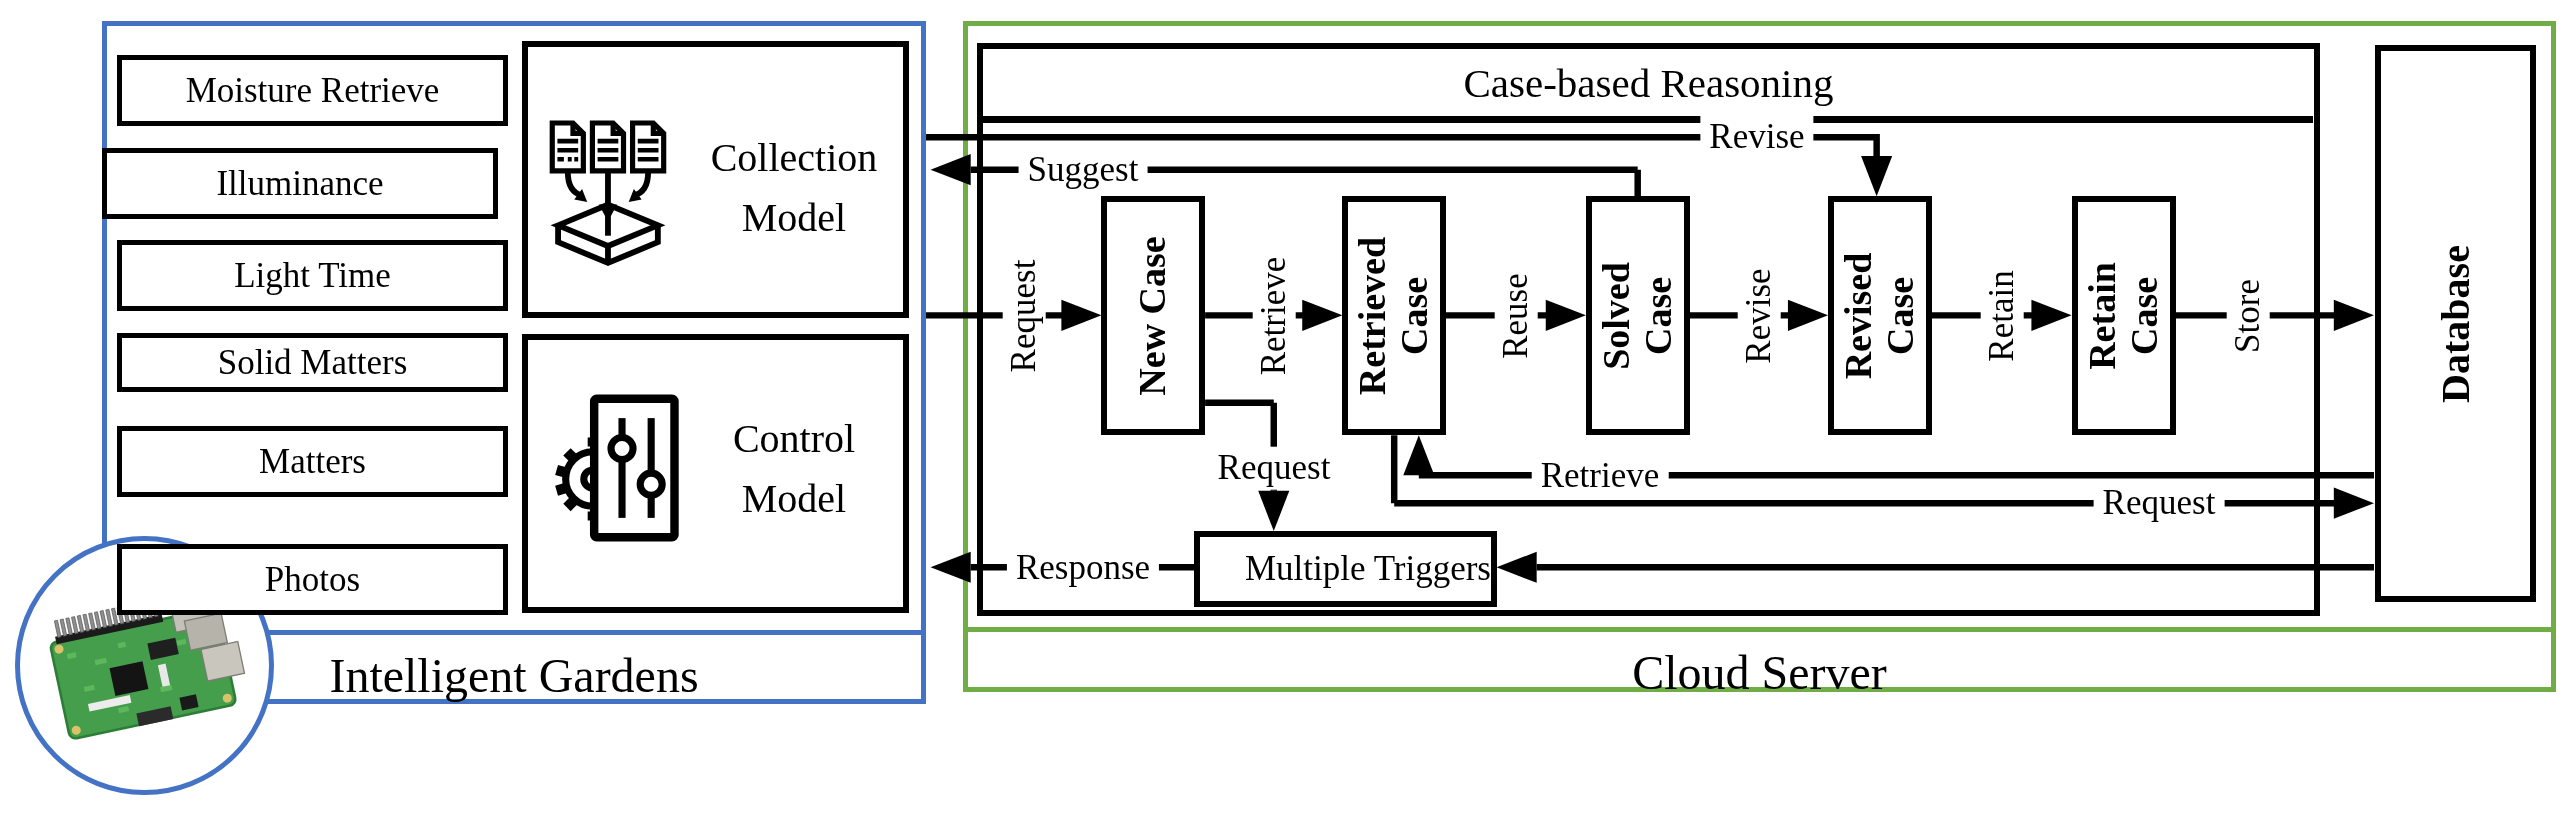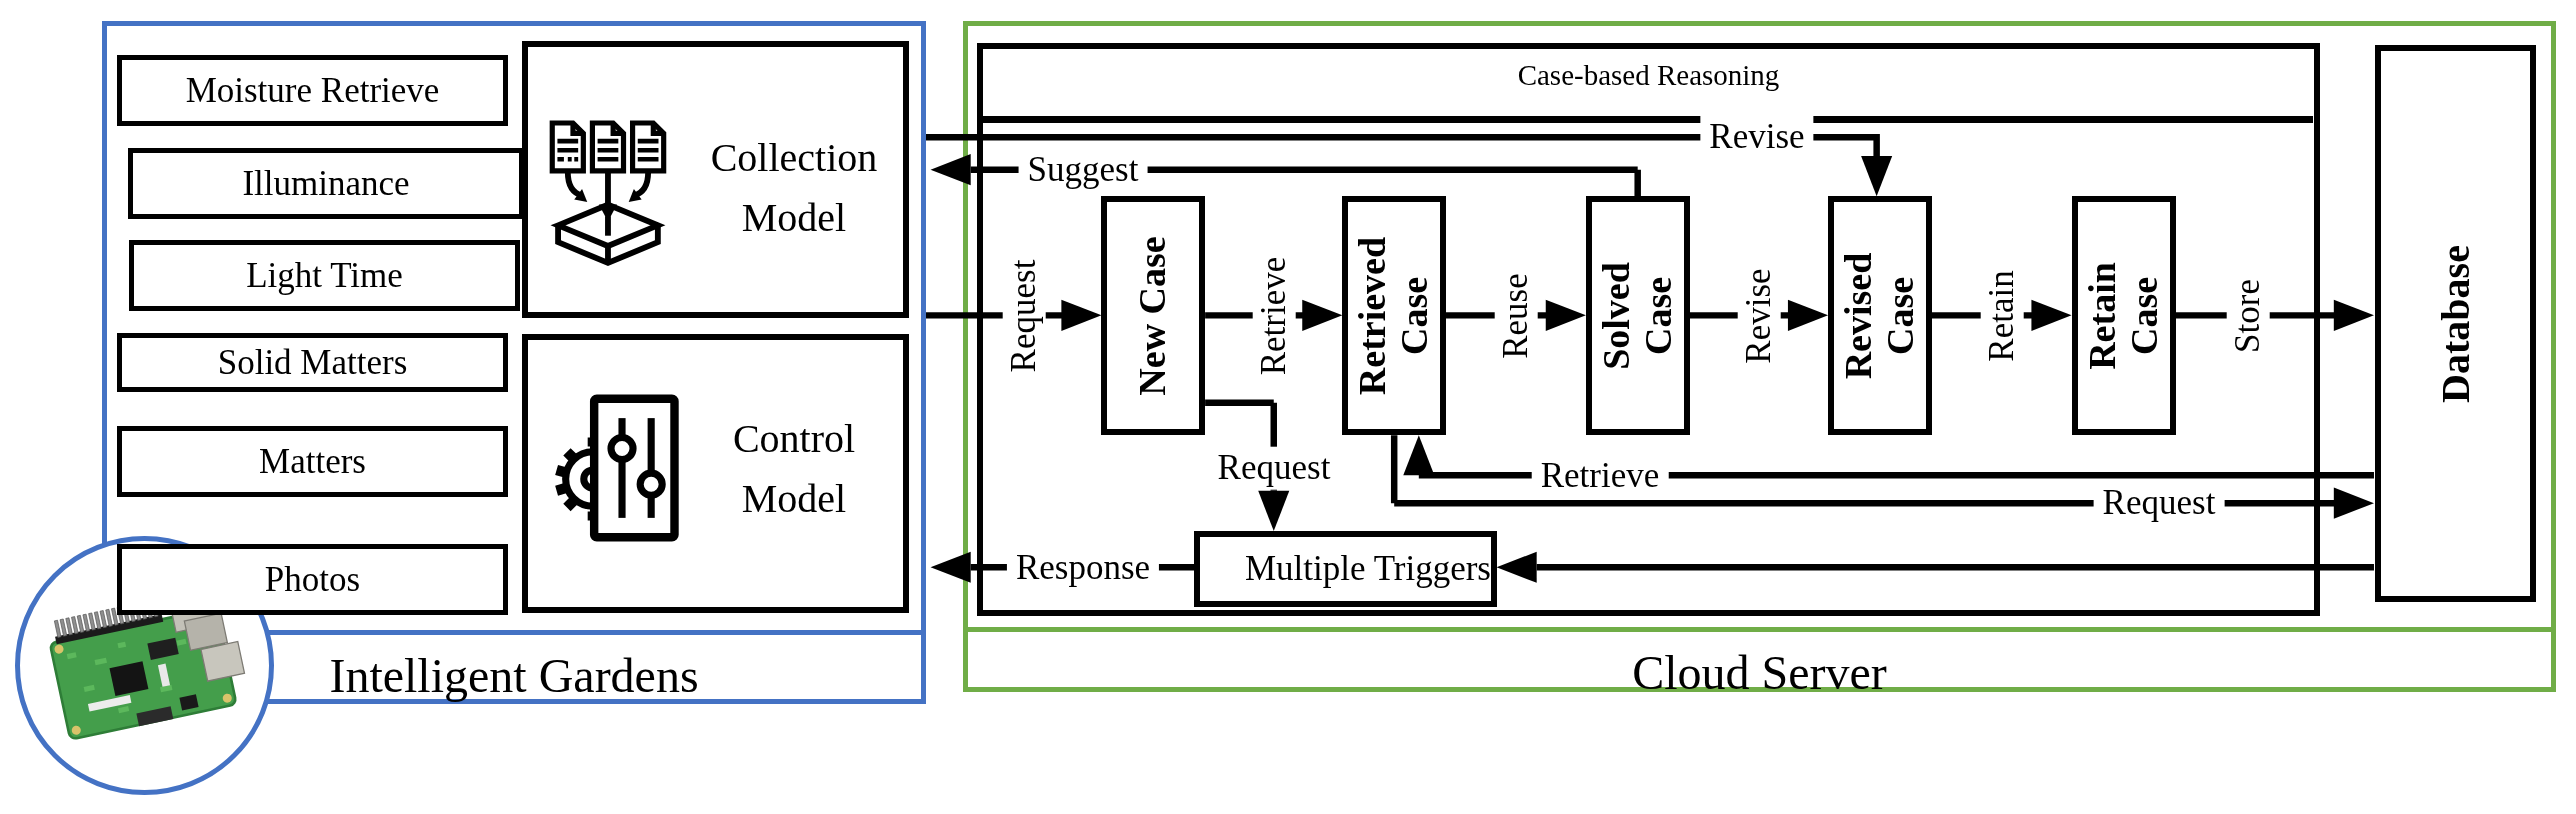"Case-based Reasoning" .cbr-title { font-size: 29px -> 41px }
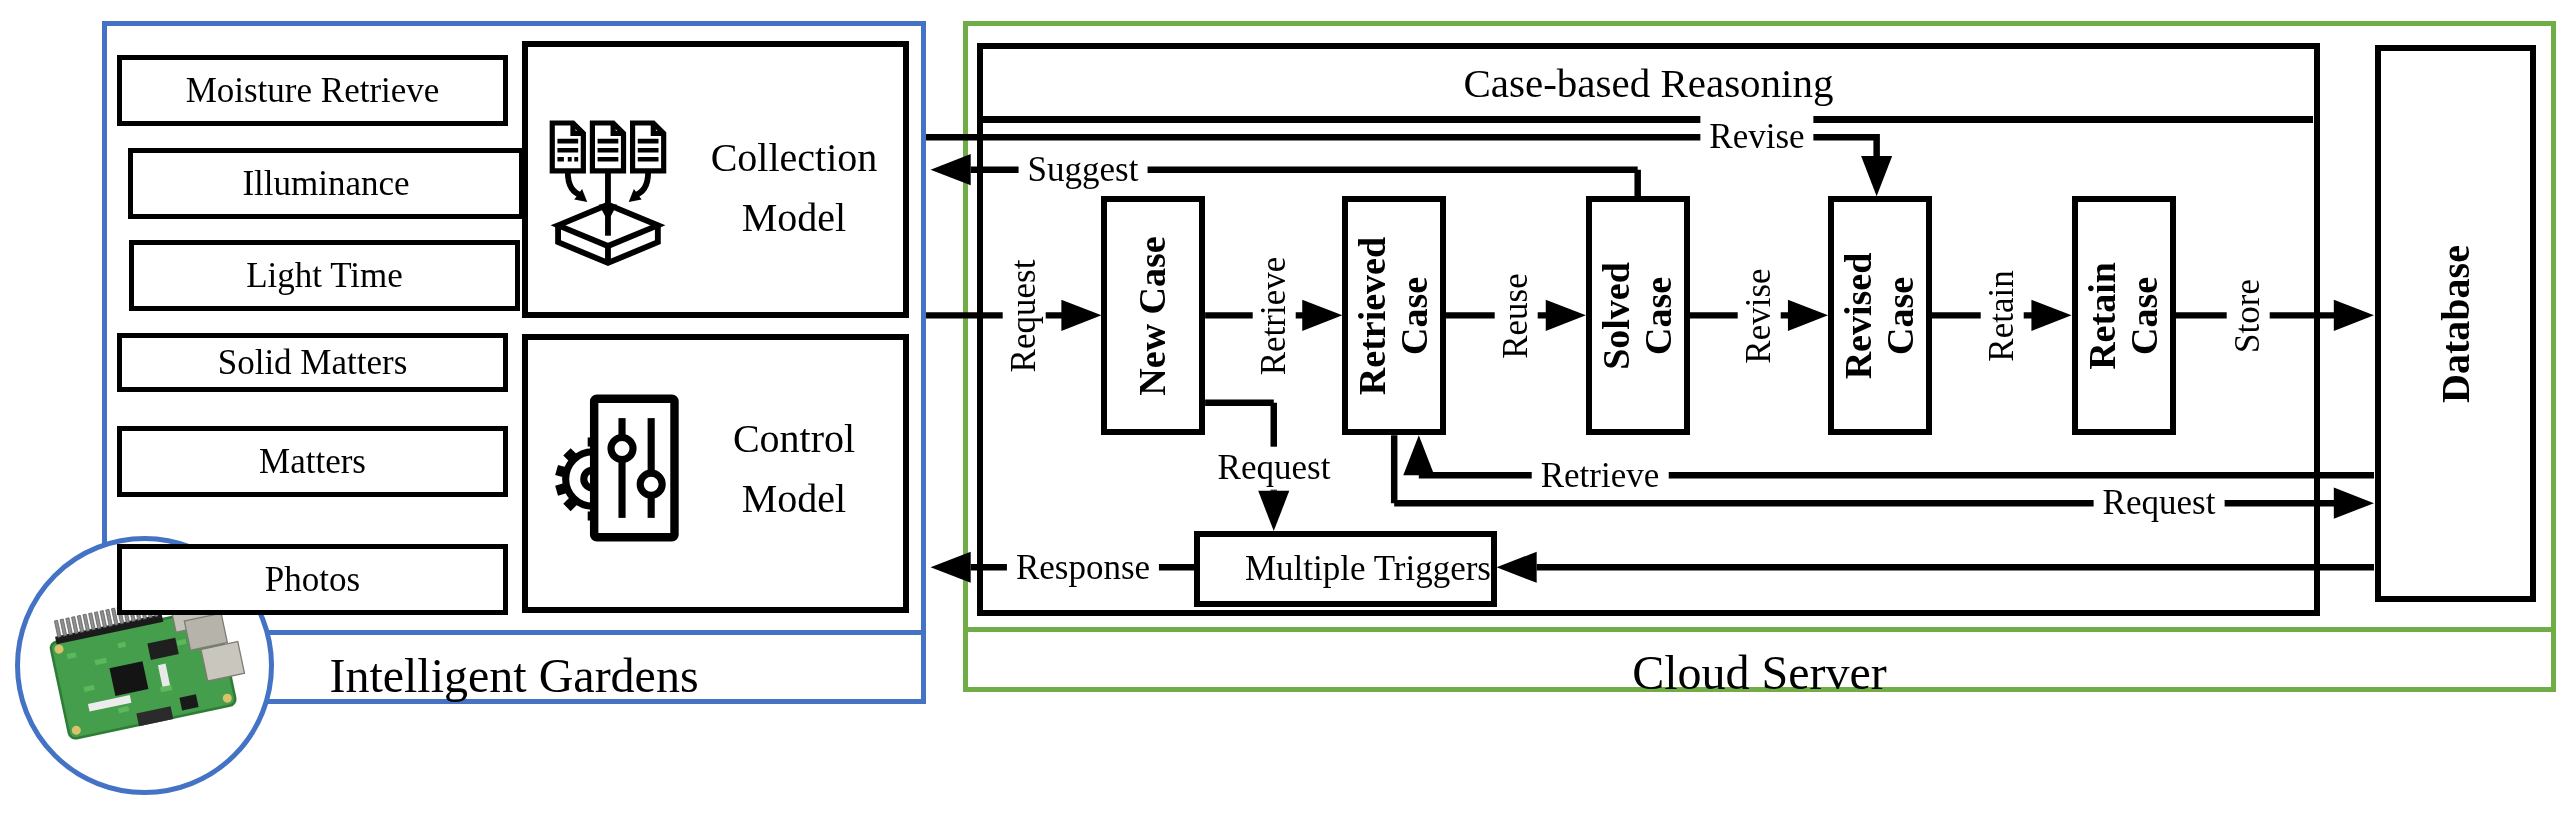"Illuminance" div.abs { left: 128px -> 102px }
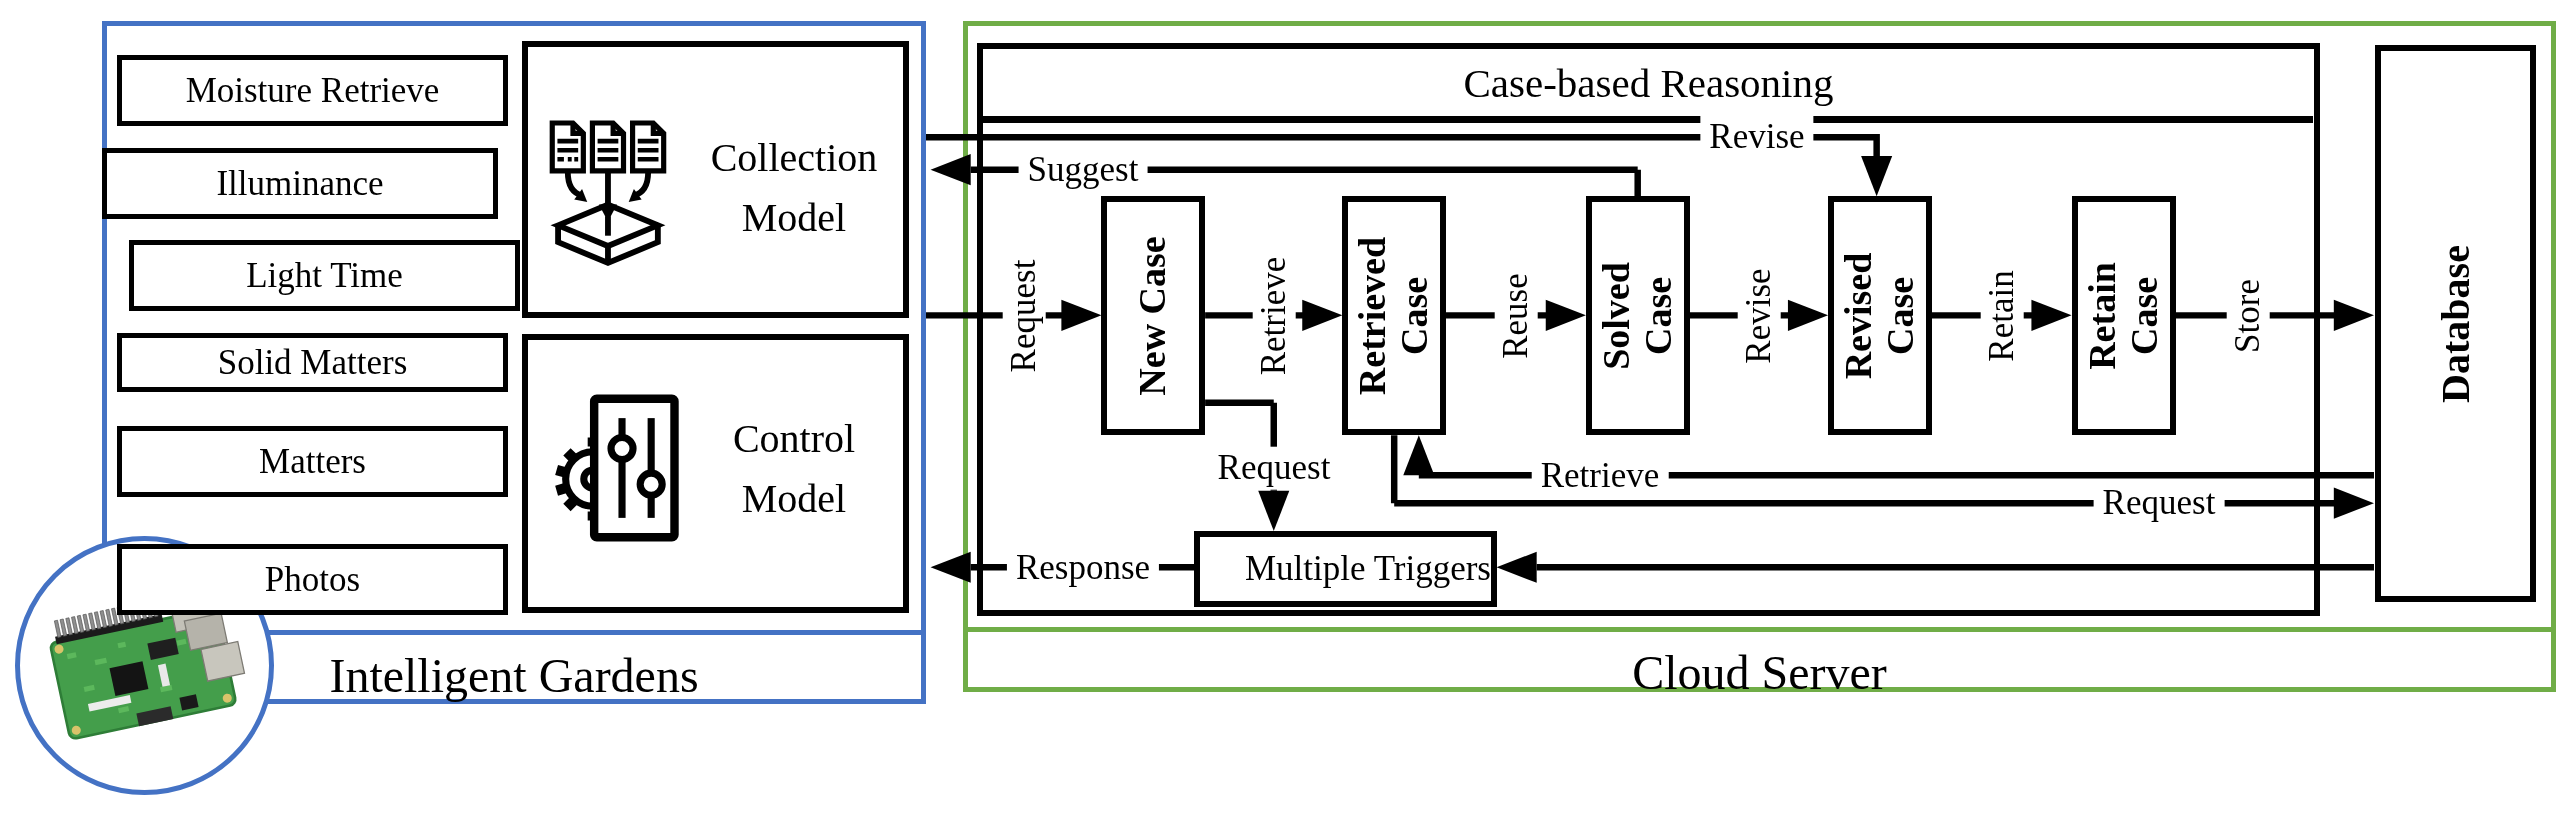"Light Time" div.abs { margin-left: 12px -> none }
